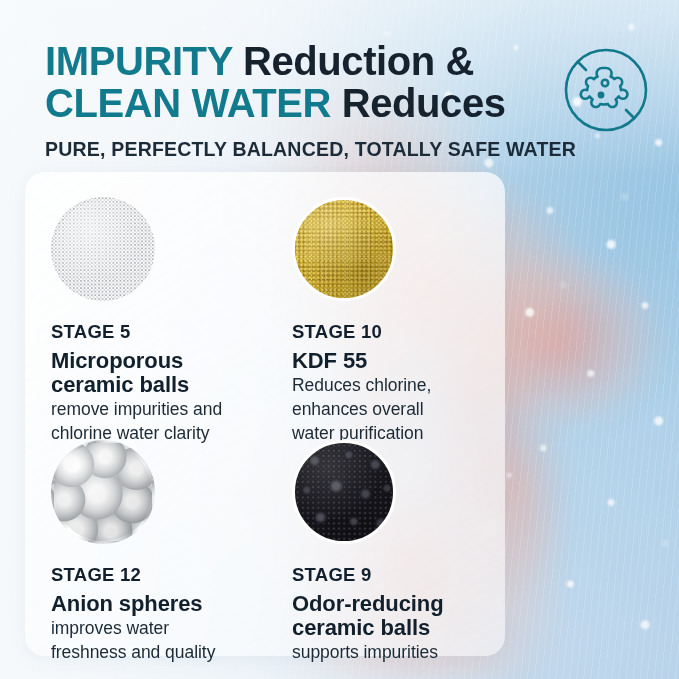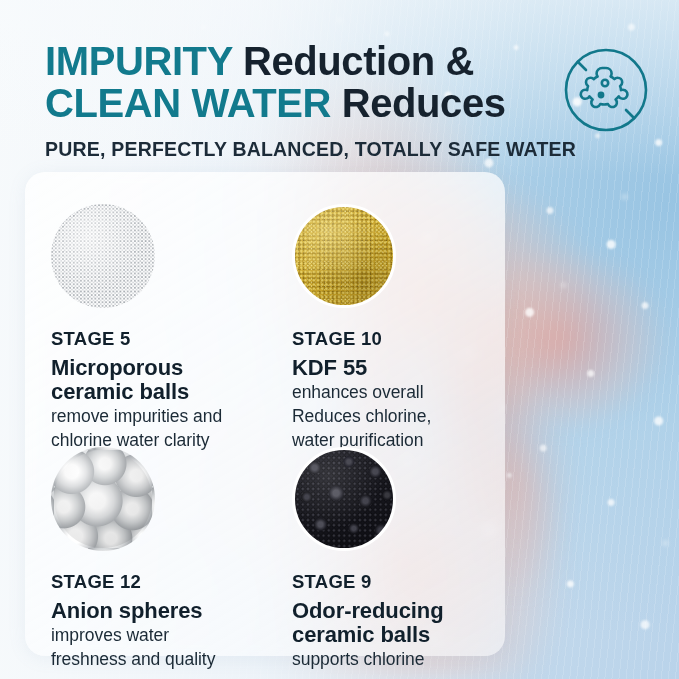"STAGE 5" .cell { padding: 32px 0 0 26px -> 25px 0 0 26px }
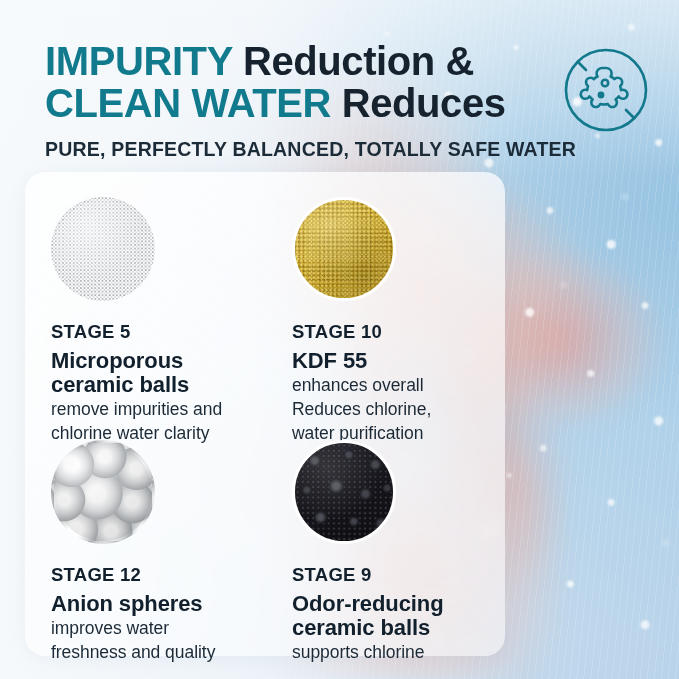"enhances overall" div.desc { order: before "Reduces chlorine," -> after "Reduces chlorine," }
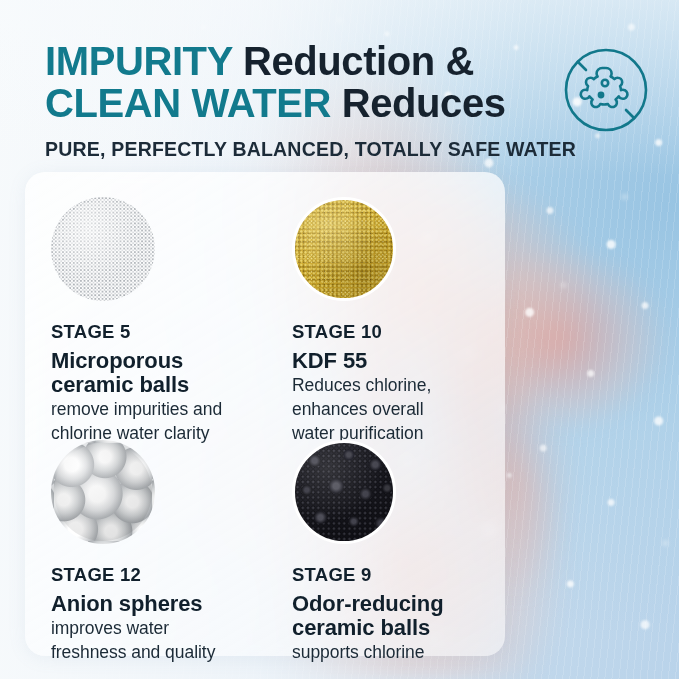"supports chlorine" div.desc { text: chlorine -> impurities }
